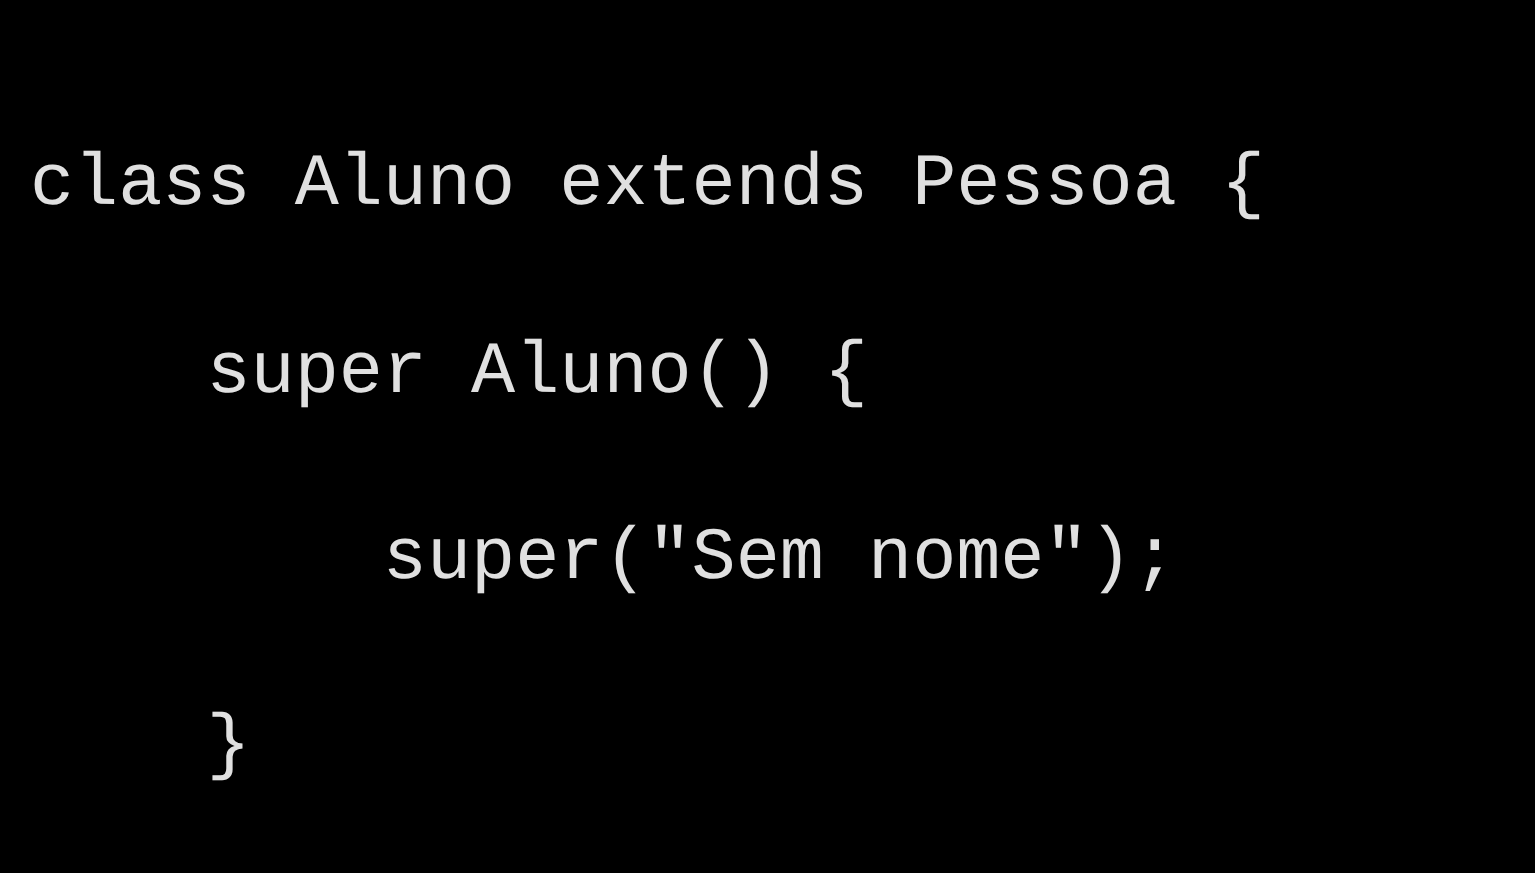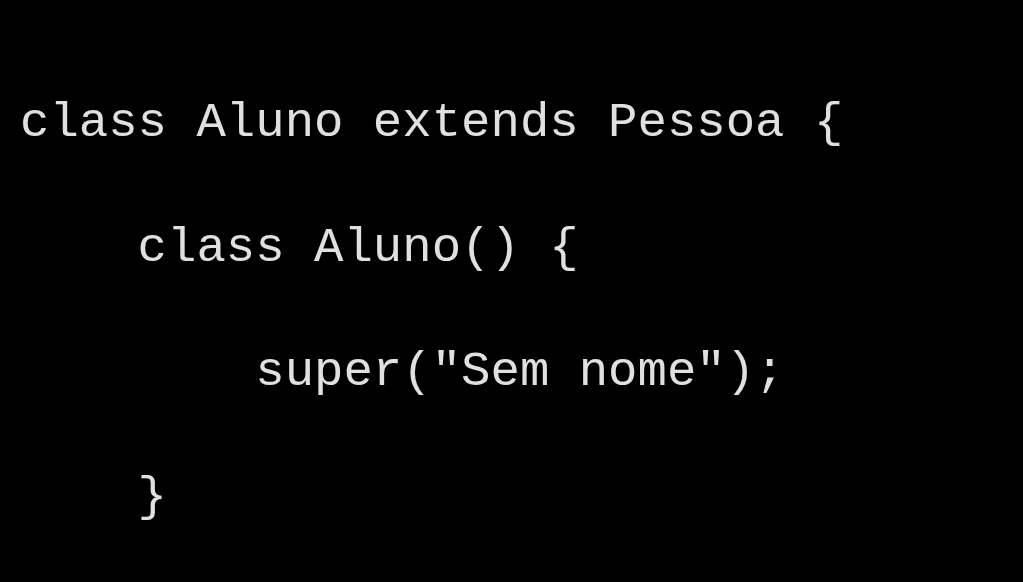"class Aluno() {" span.line { text: class -> super }
